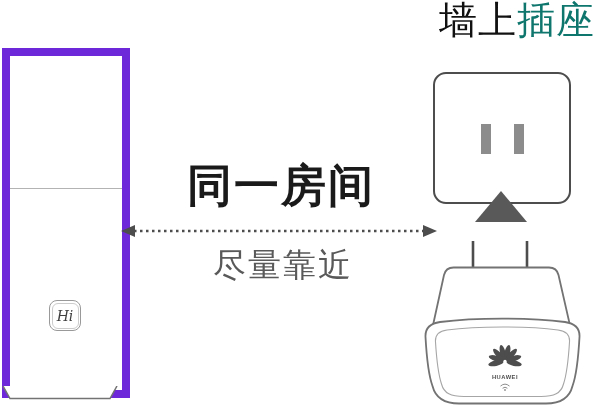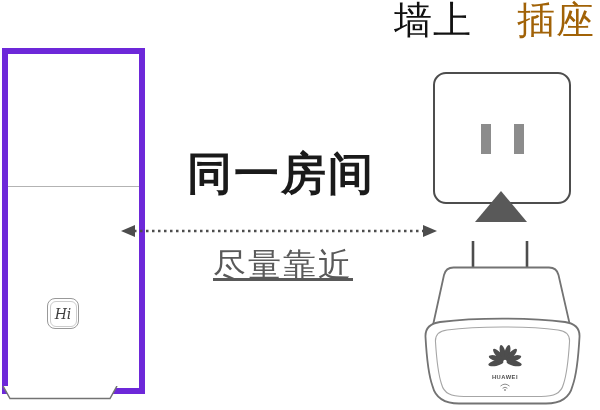"插座" .t-light { color: #a16207 -> #0f766e; margin-left: 45px -> none }
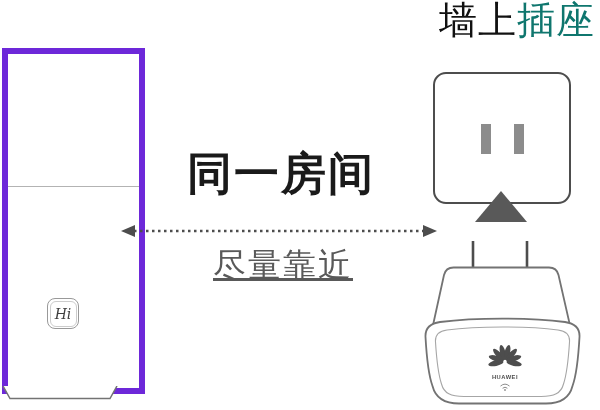"同一房间" .heading { top: 149px -> 161px }
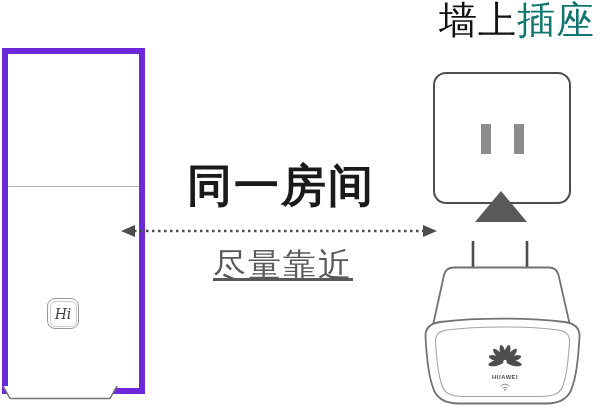"尽量靠近" .subheading { text-decoration: underline -> none }
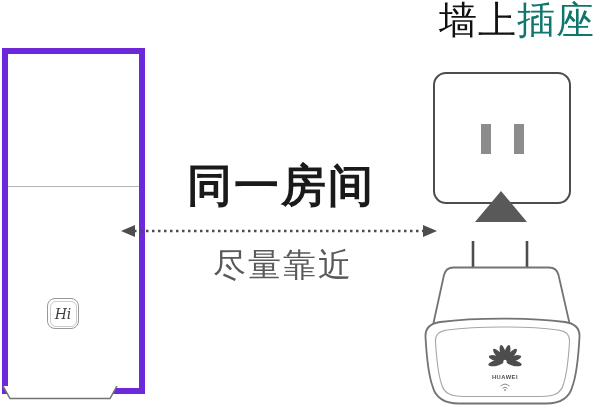"Hi" .router { border: 6px solid #6d28d9 -> 8px solid #6d28d9; padding-left: 19px -> none }
